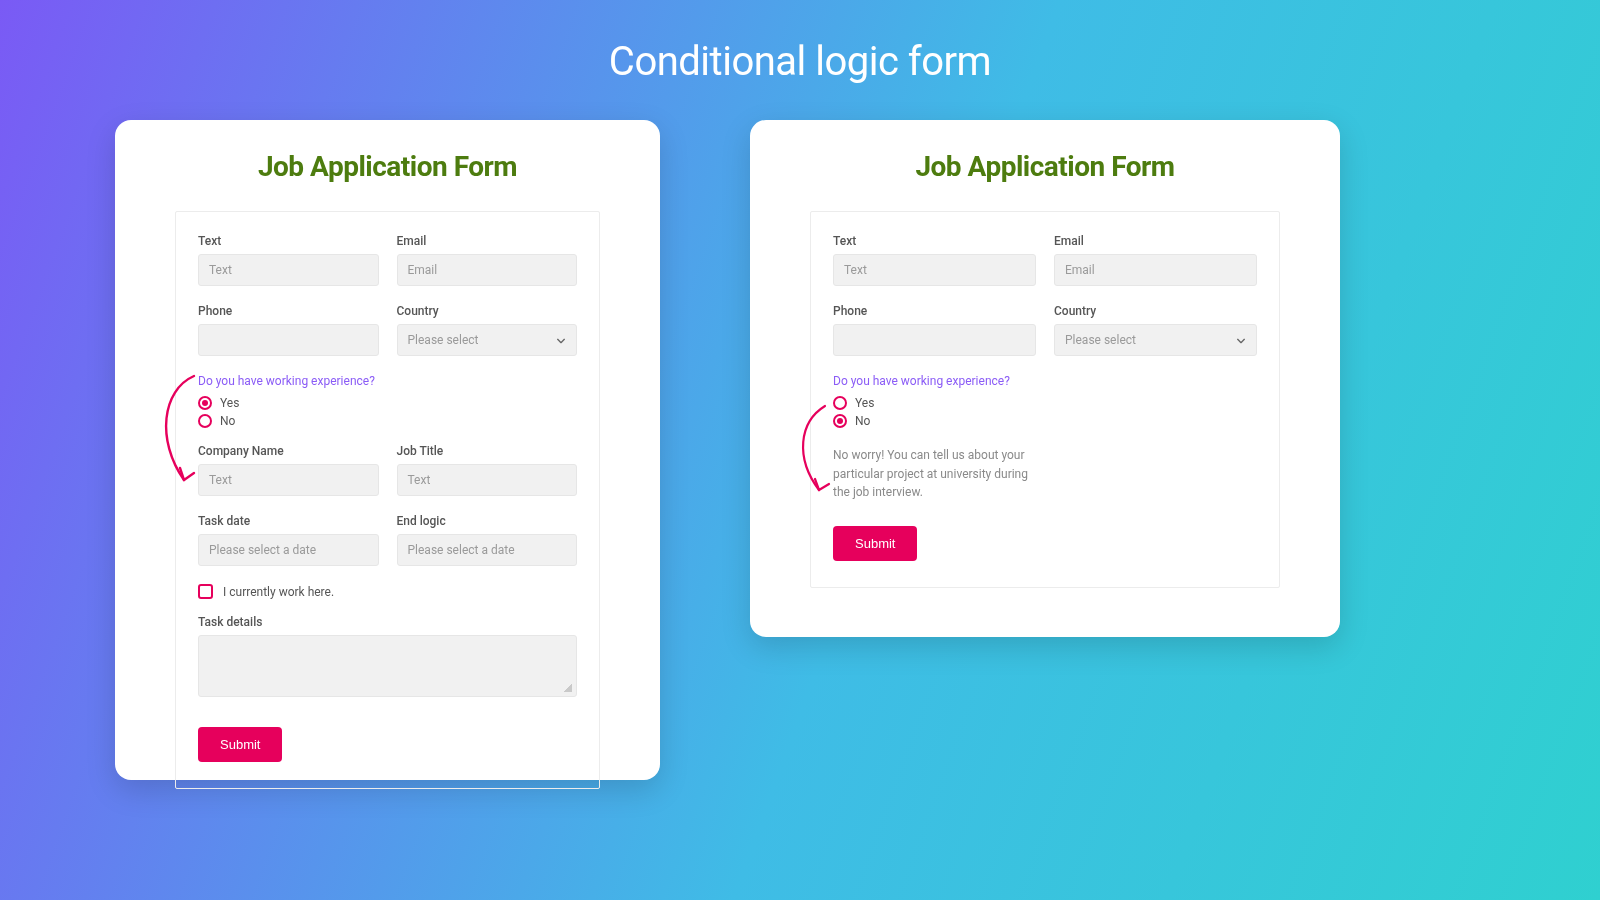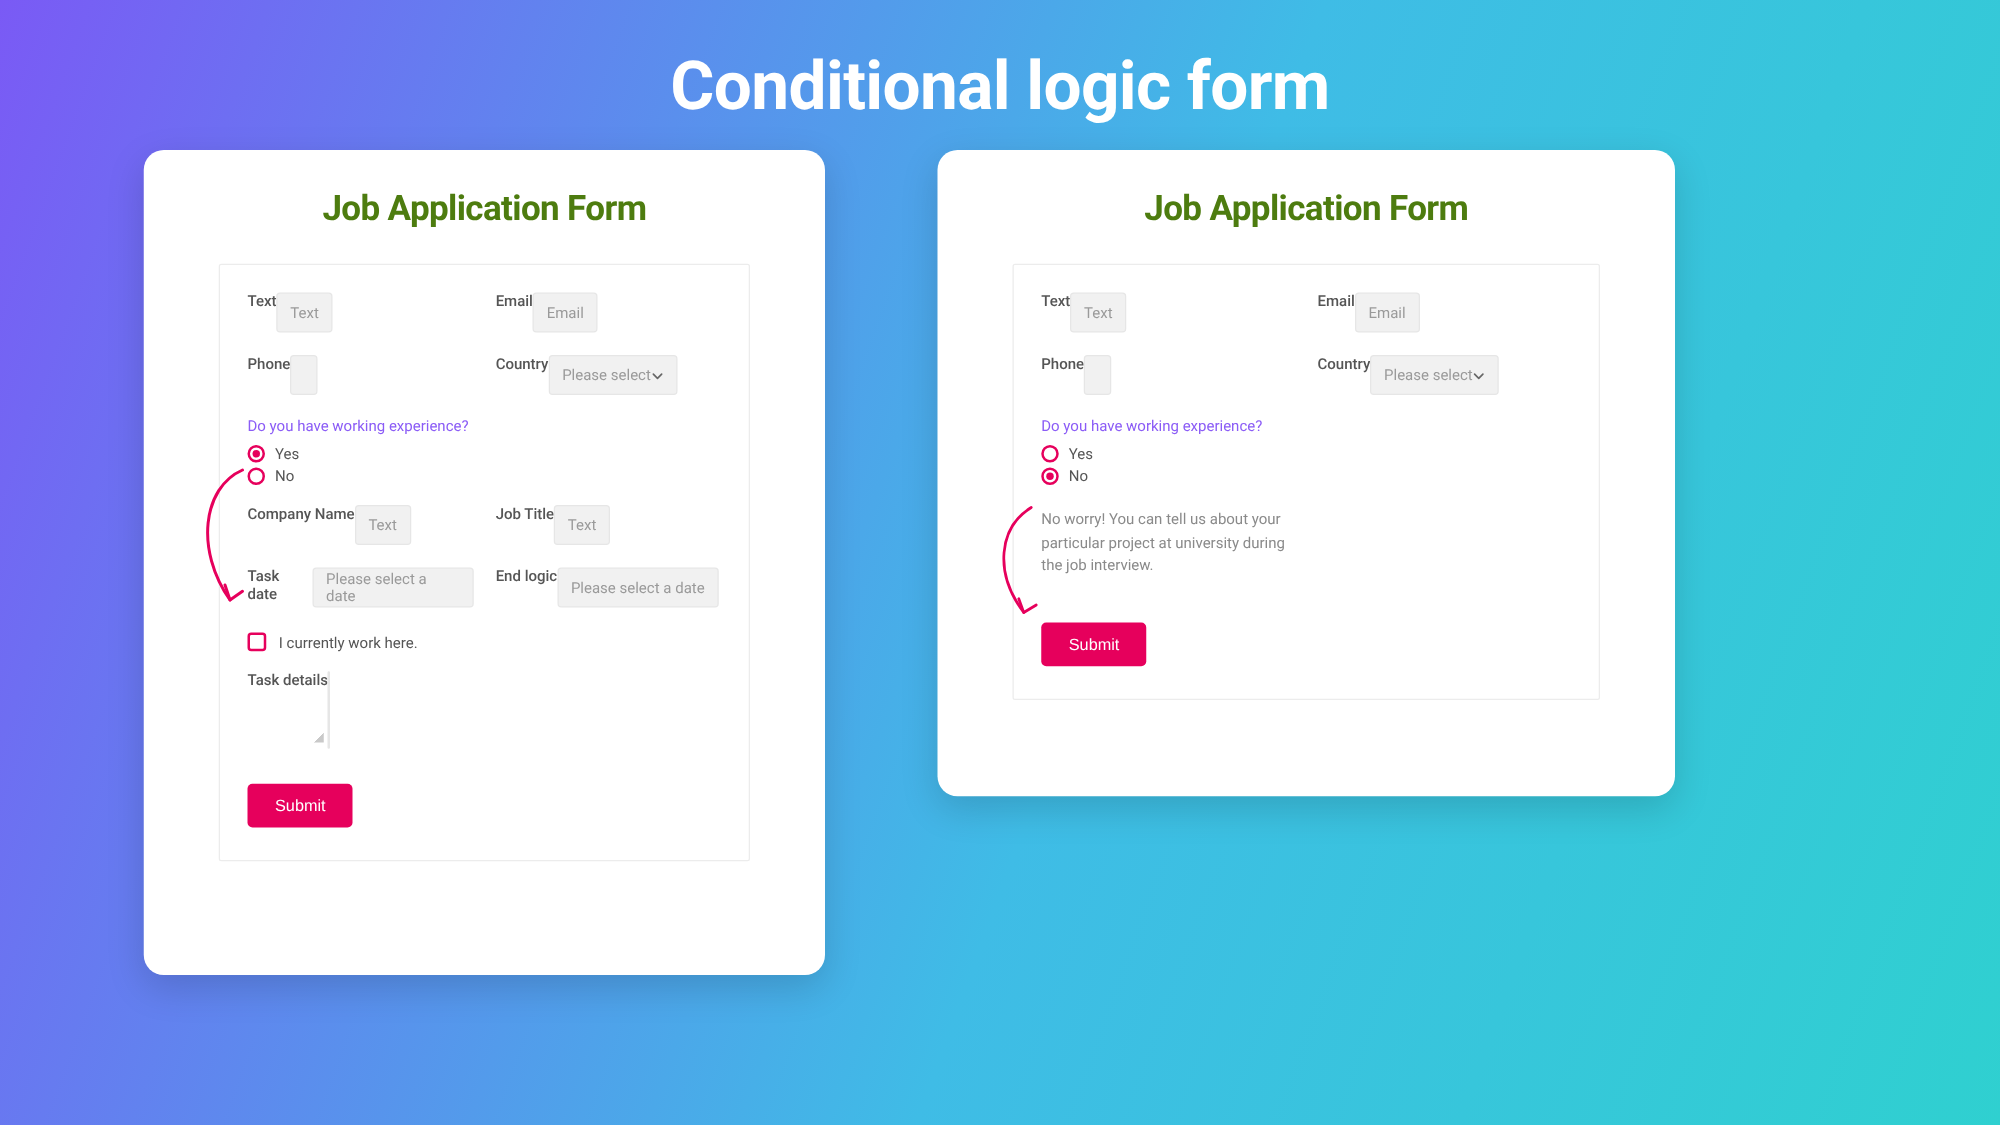"Conditional logic form" .page-title { font-size: 54px -> 40px; font-weight: 700 -> 400 }
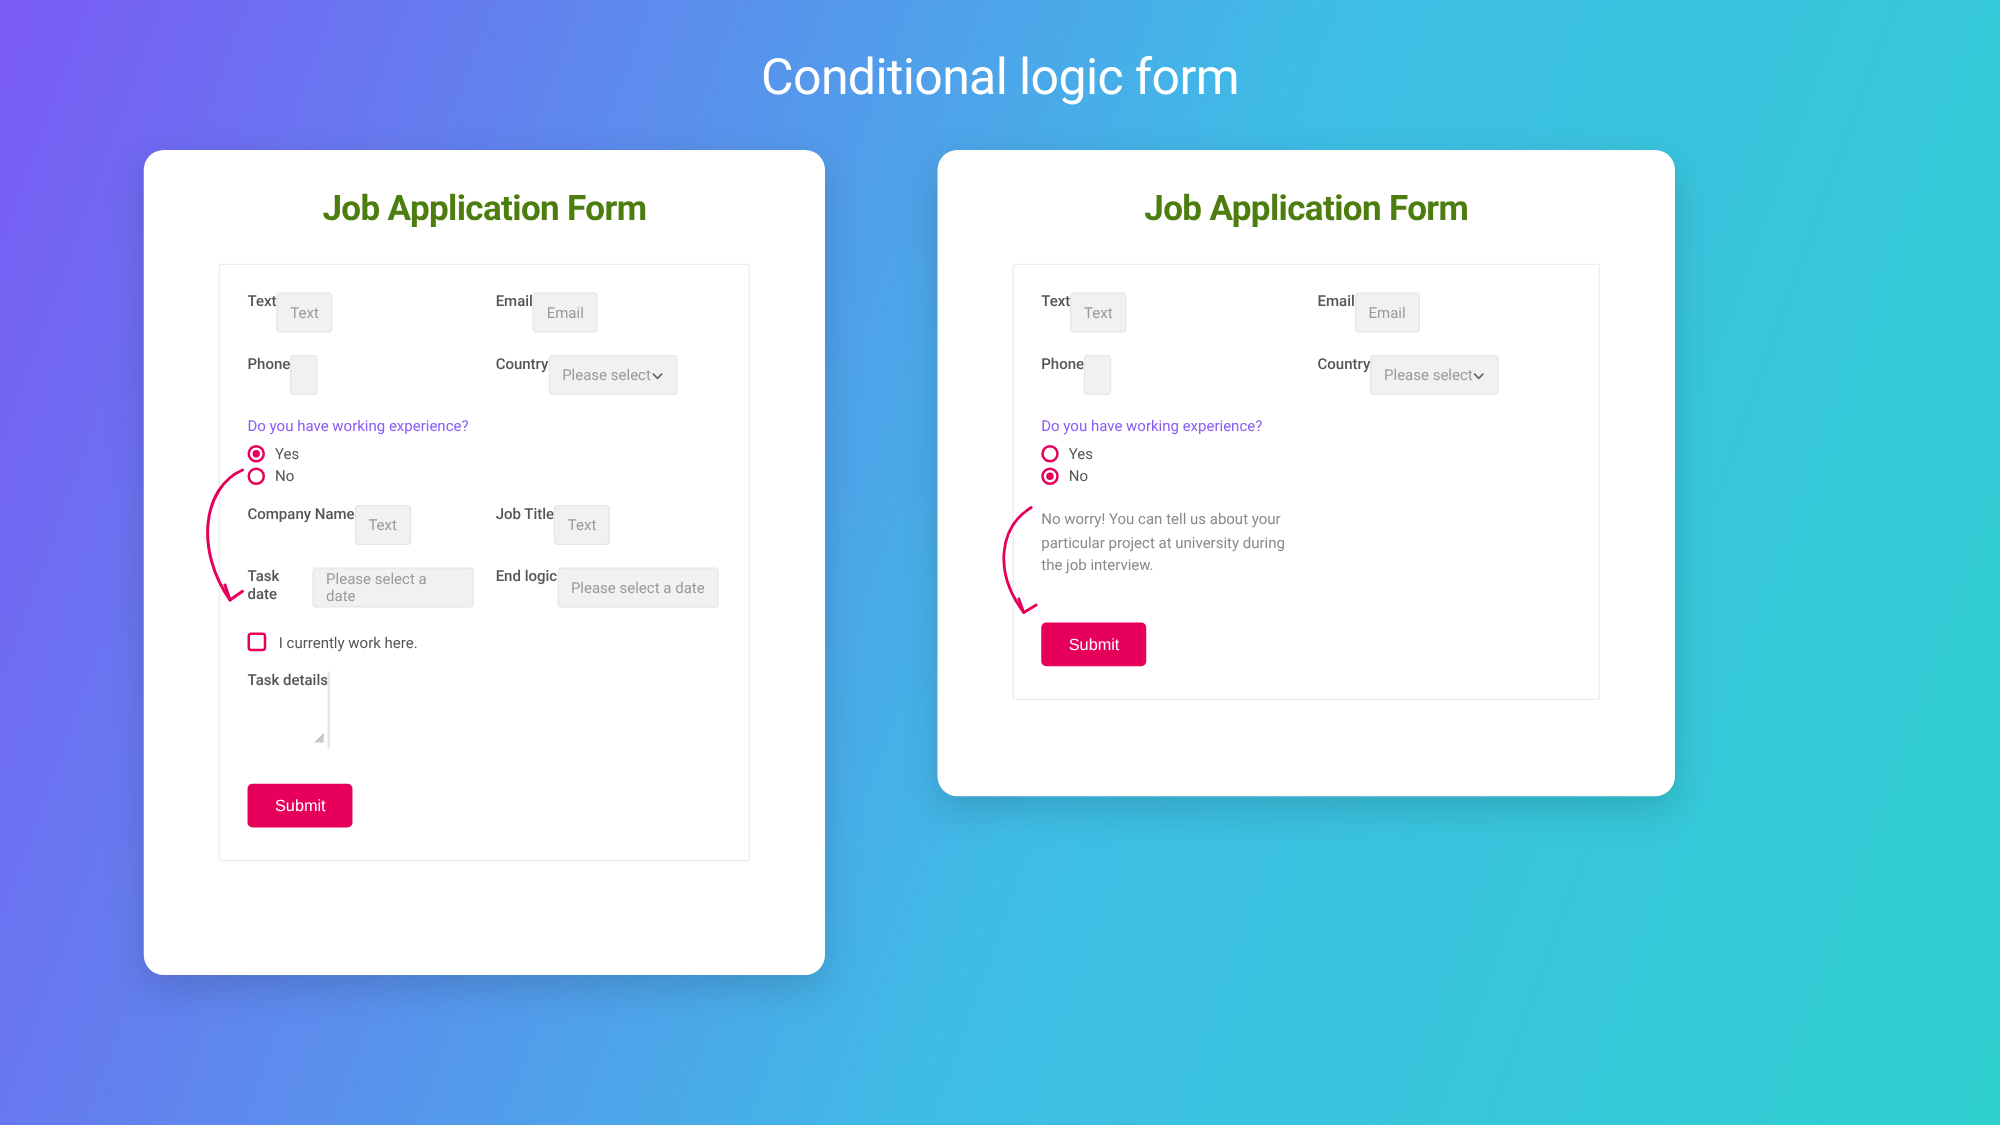"Text" .col { flex-direction: none -> column }
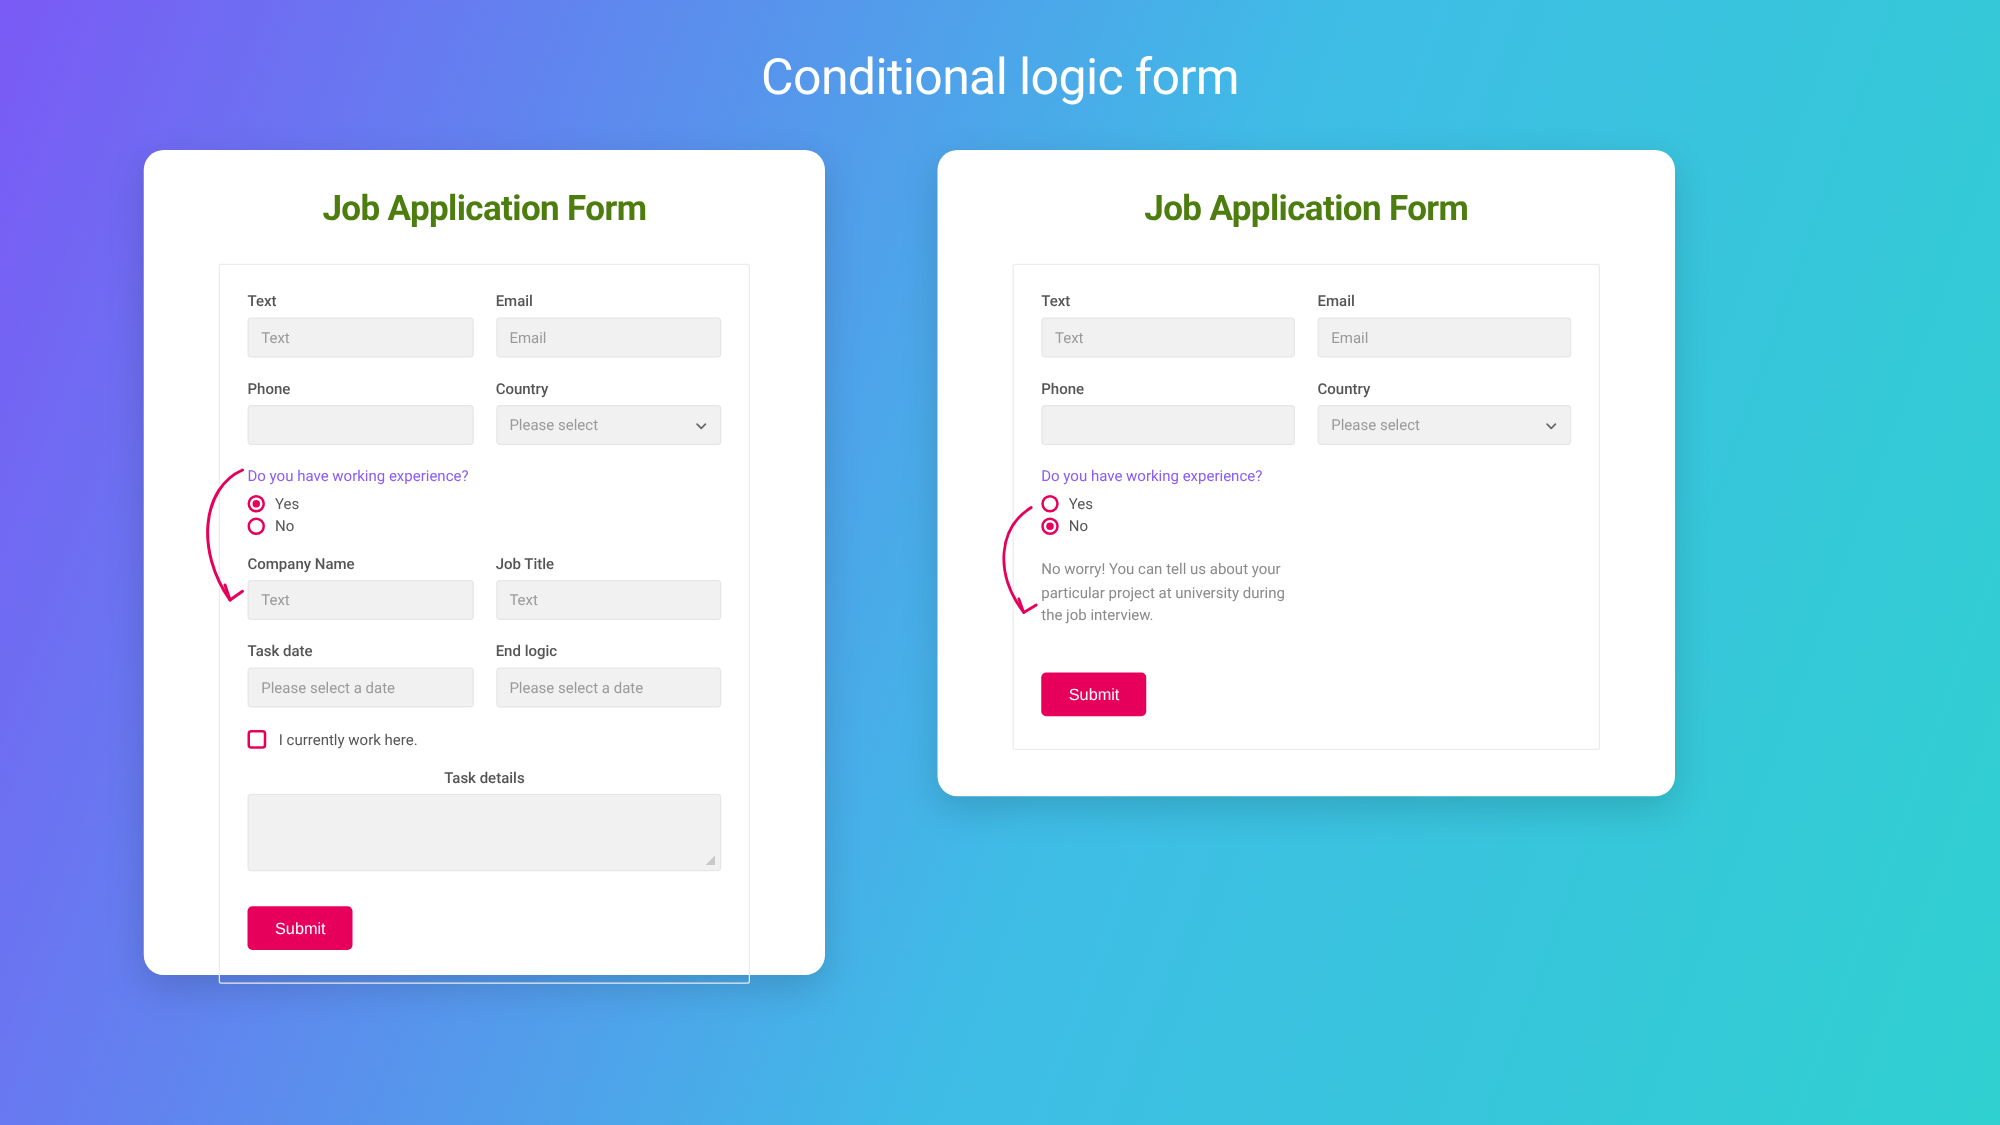"Submit" .submit-btn { margin-top: 12px -> none }
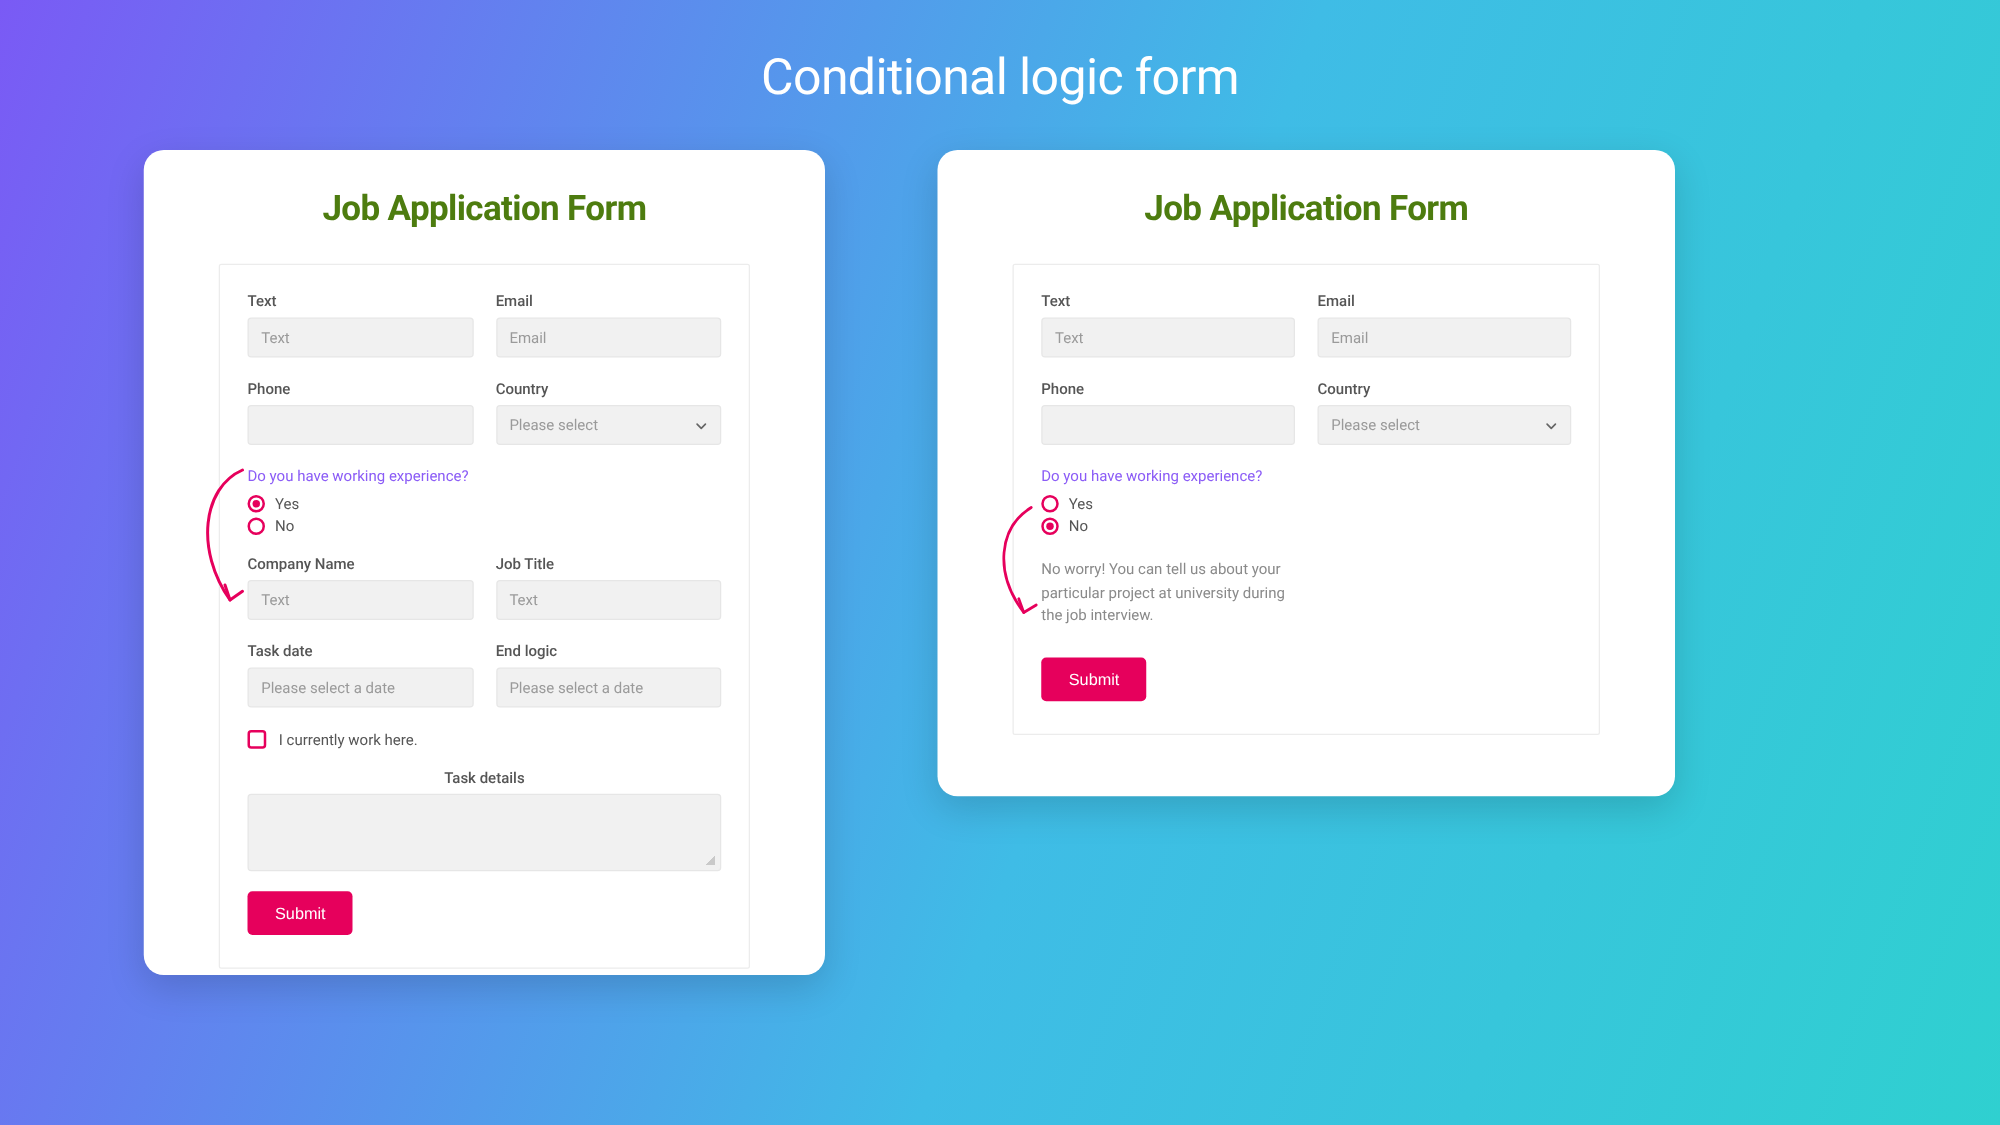"Task details" div.col { margin-bottom: 16px -> 30px; text-align: center -> none }
